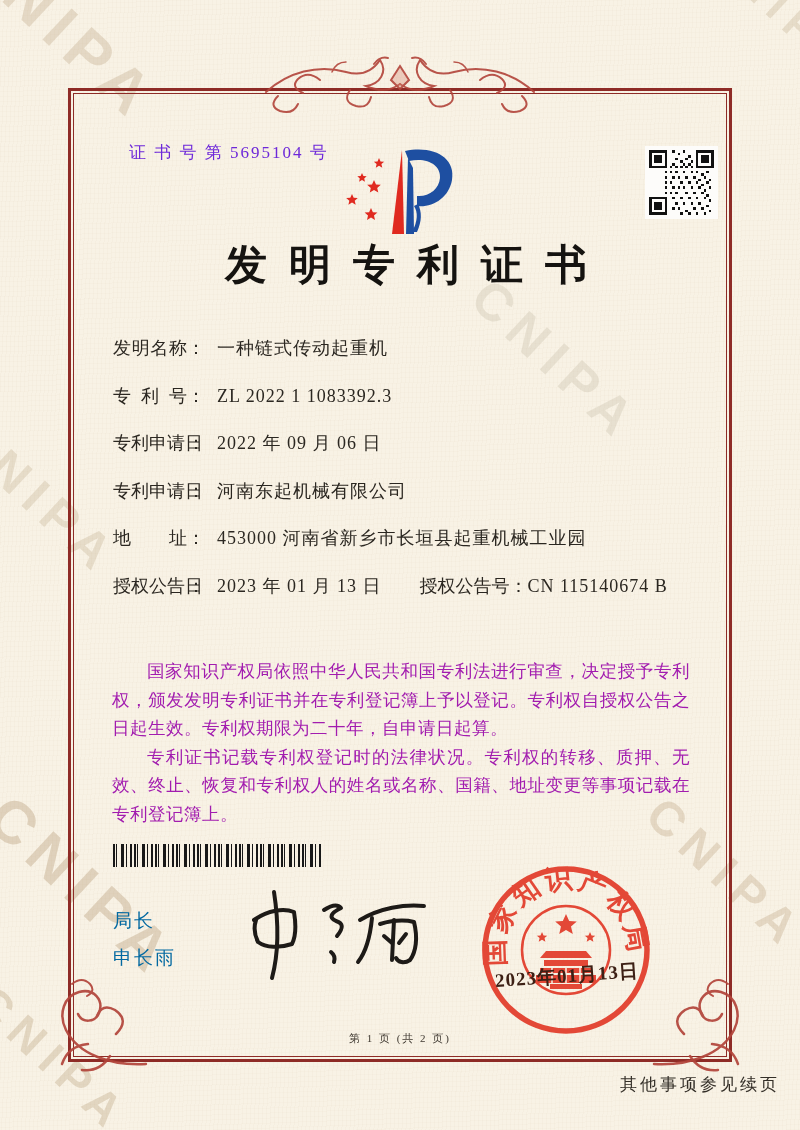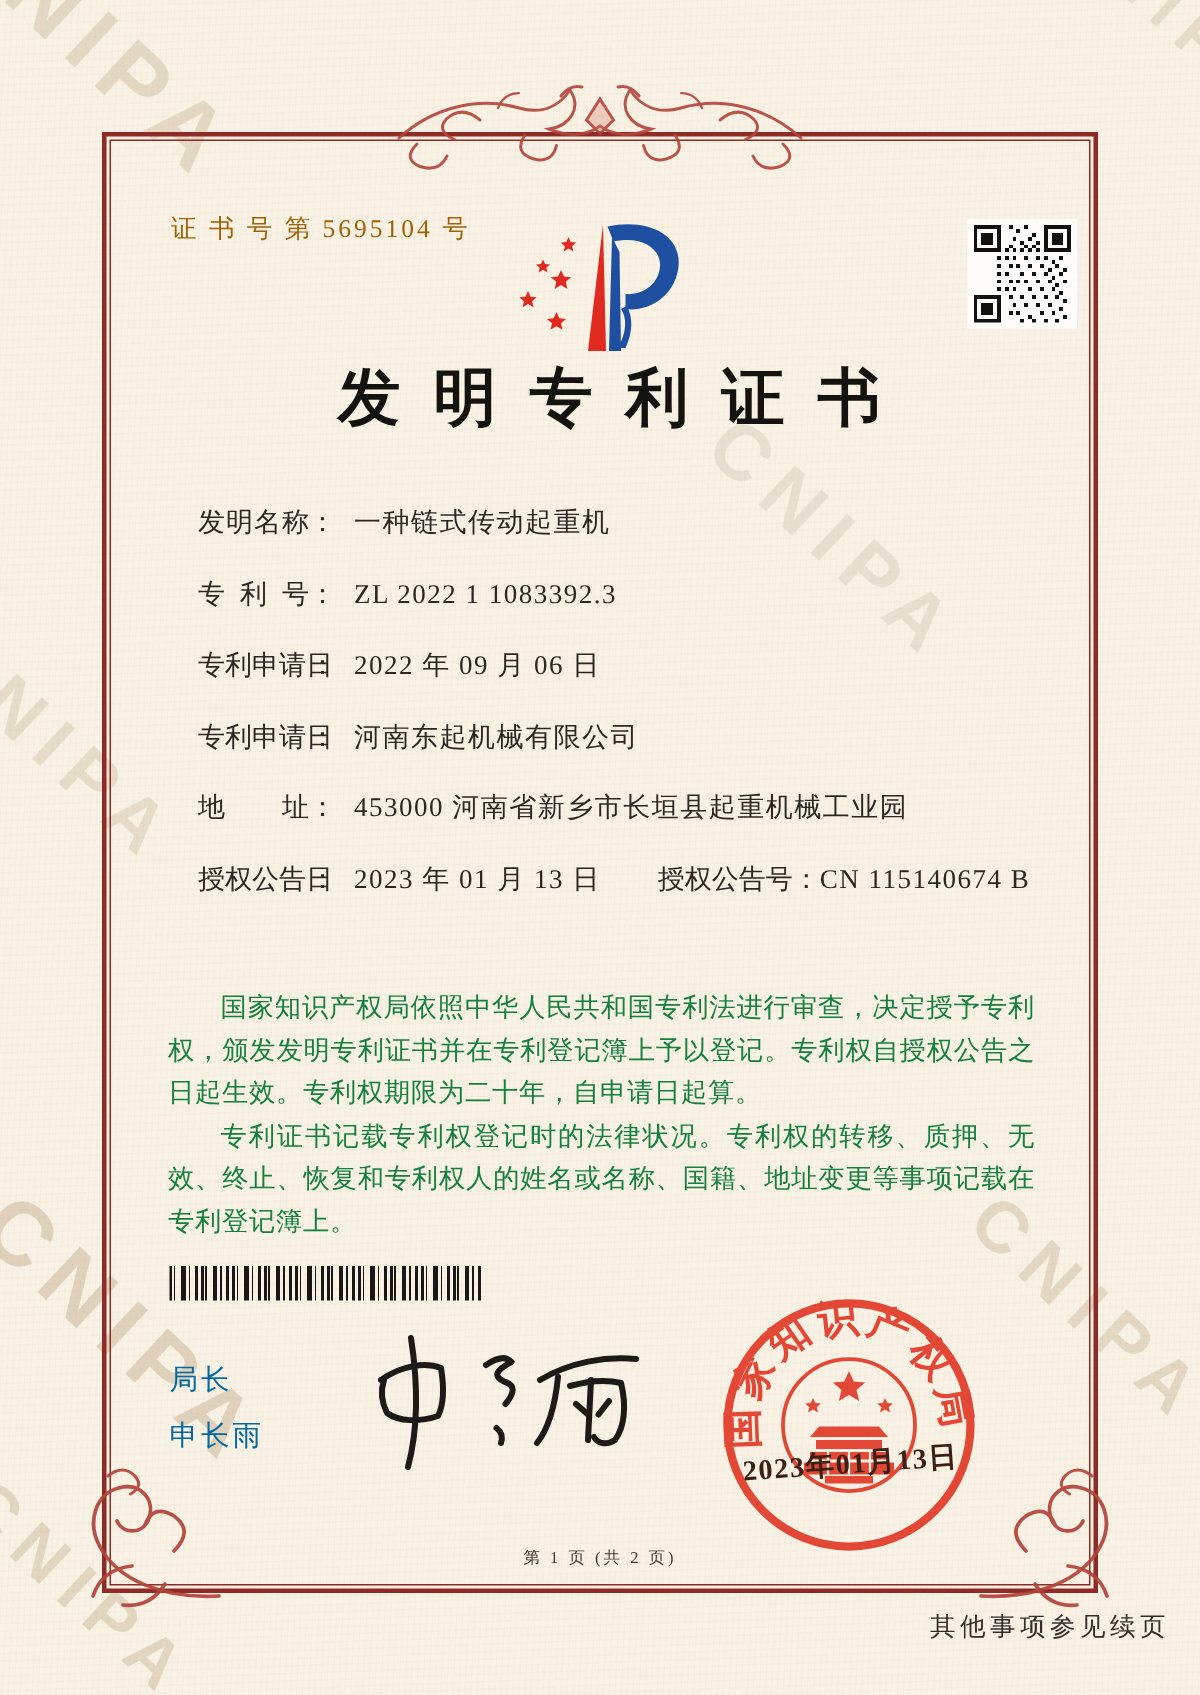"证 书 号 第 5695104" .cert-no { color: #a16207 -> #6d28d9; left: 114px -> 129px }
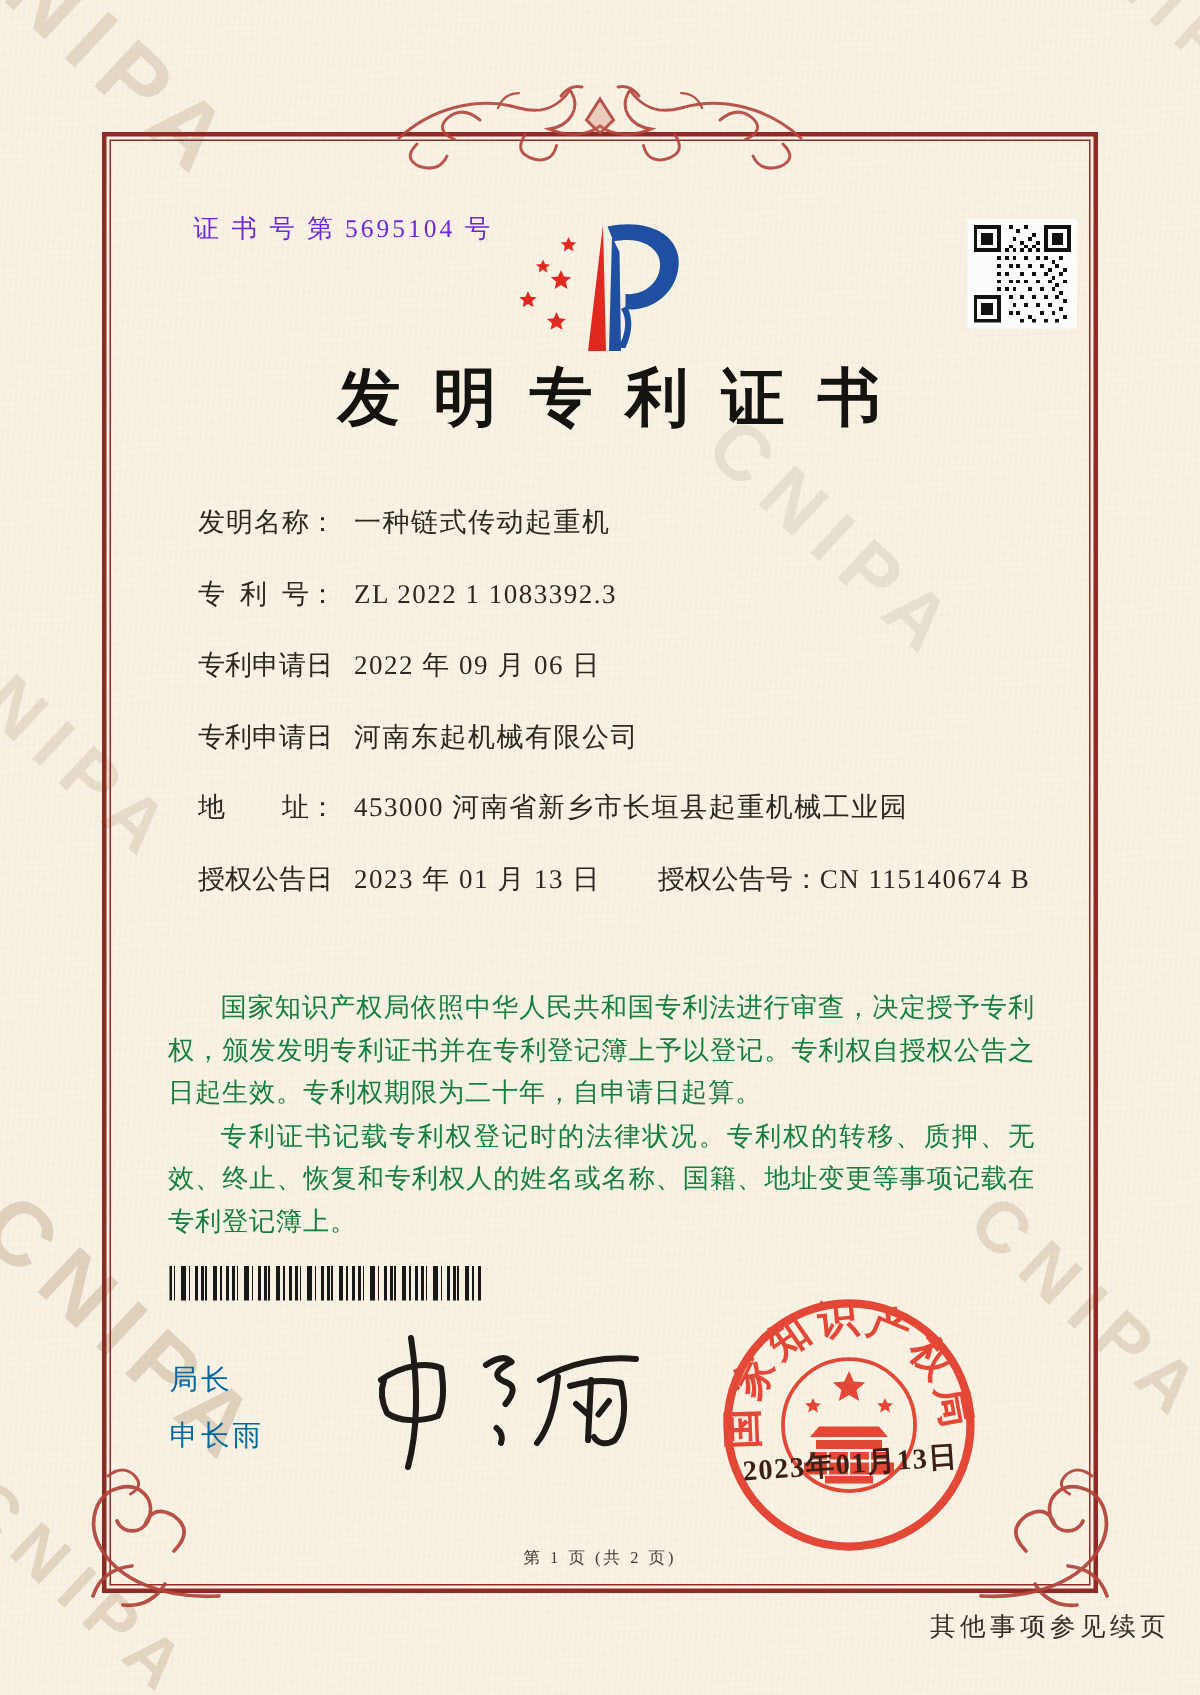"发明名称： 一种链式传动起重机" .frow { margin-left: 19px -> none }
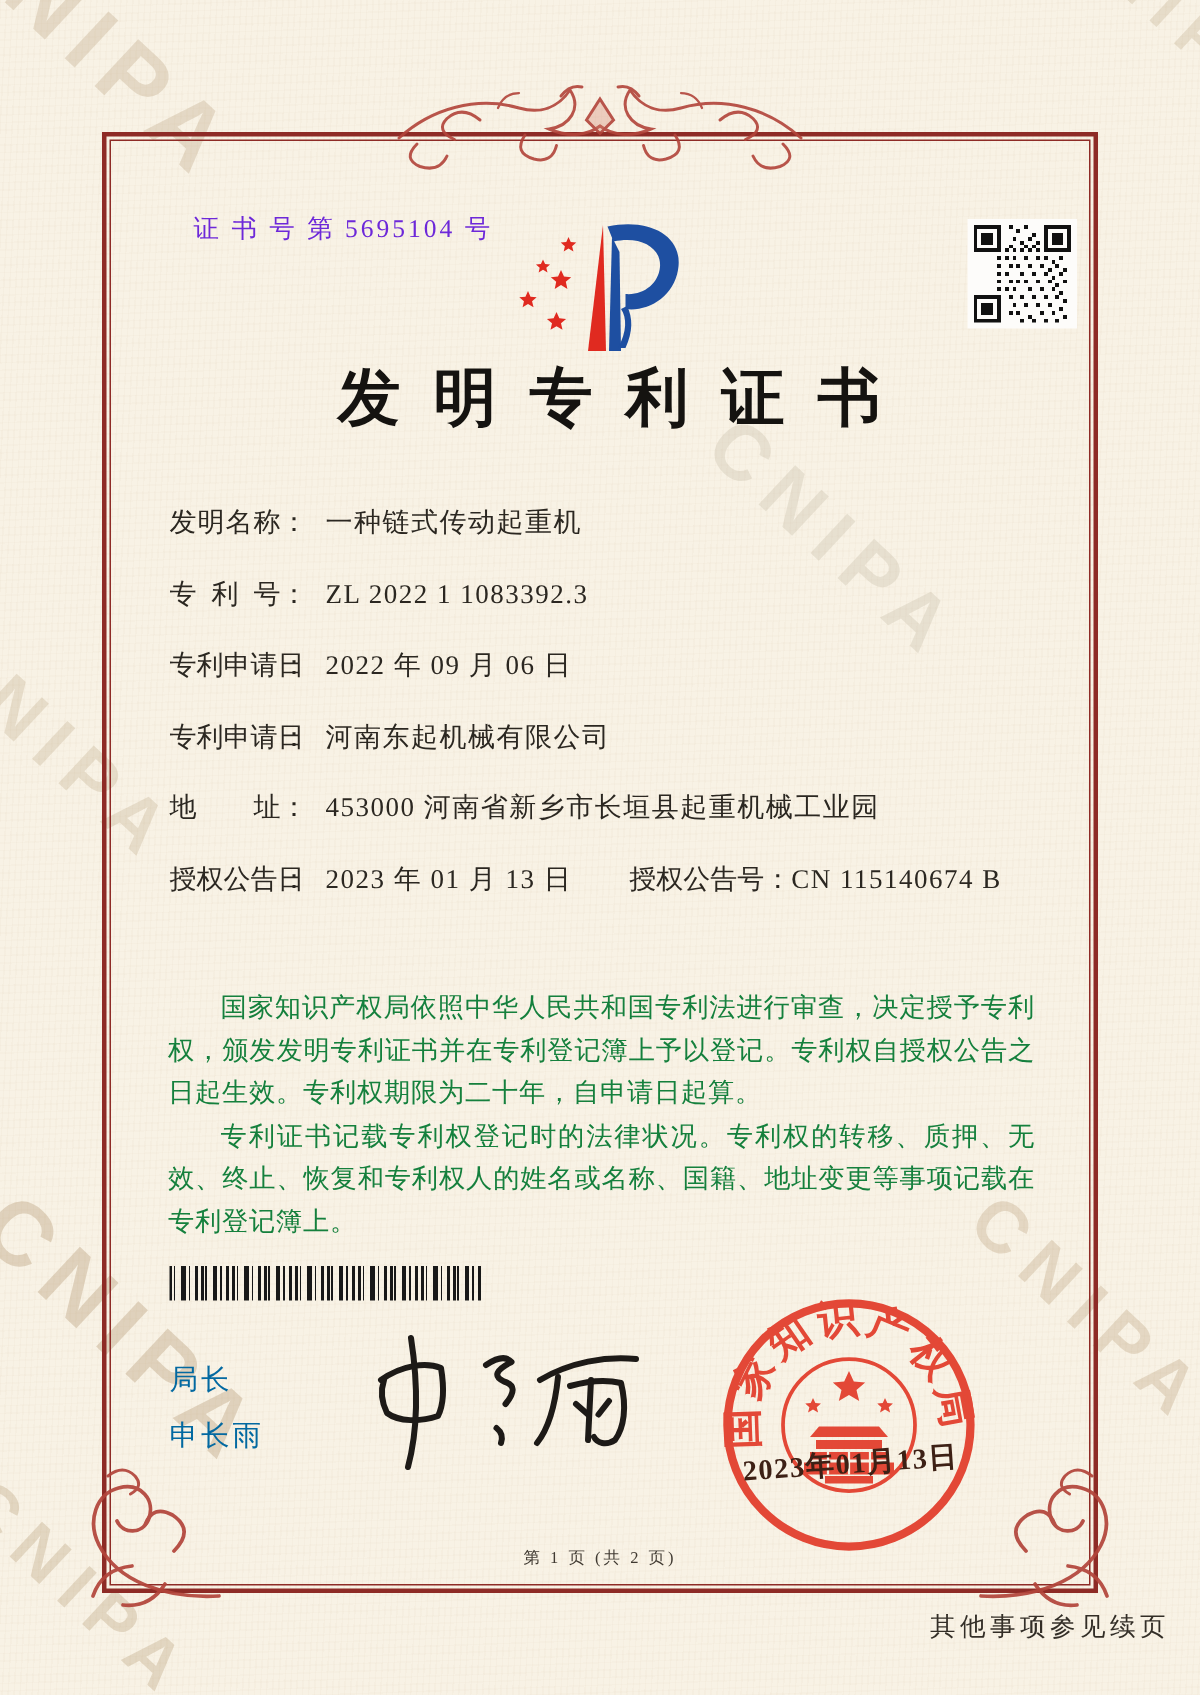"国家知识产权局依照中华人民共和国专利法进行审查，决定授予专利权，颁发发明专利证书" .body-text { color: #15803d -> #a21caf }
